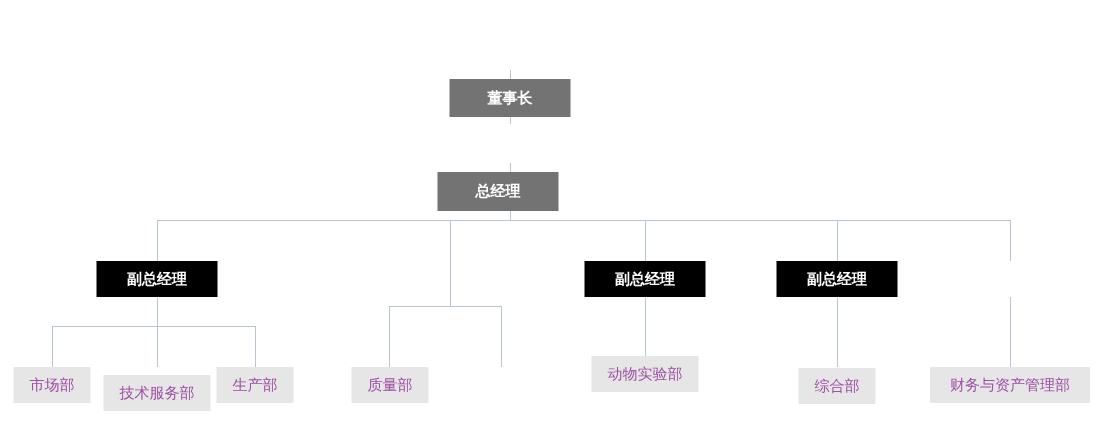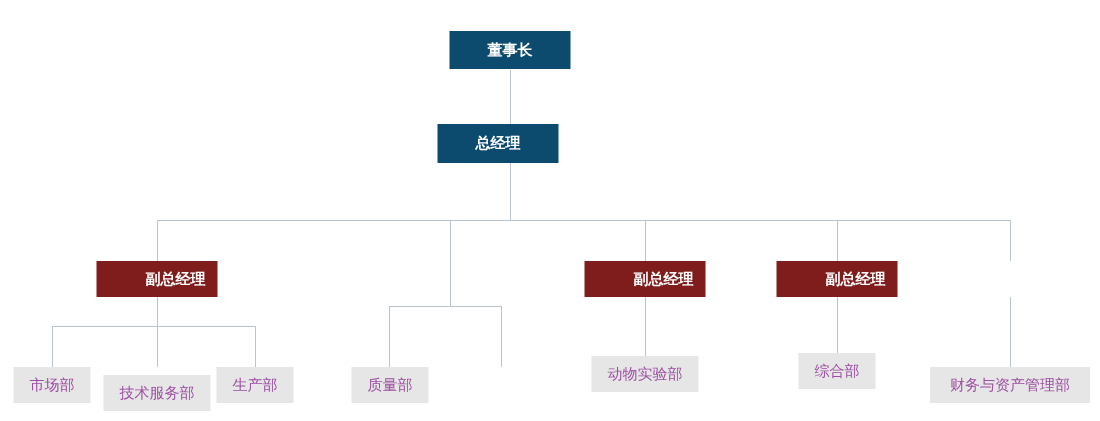"董事长" .node-exec { background: #0c4a6e -> #737373; margin-top: none -> 48px }
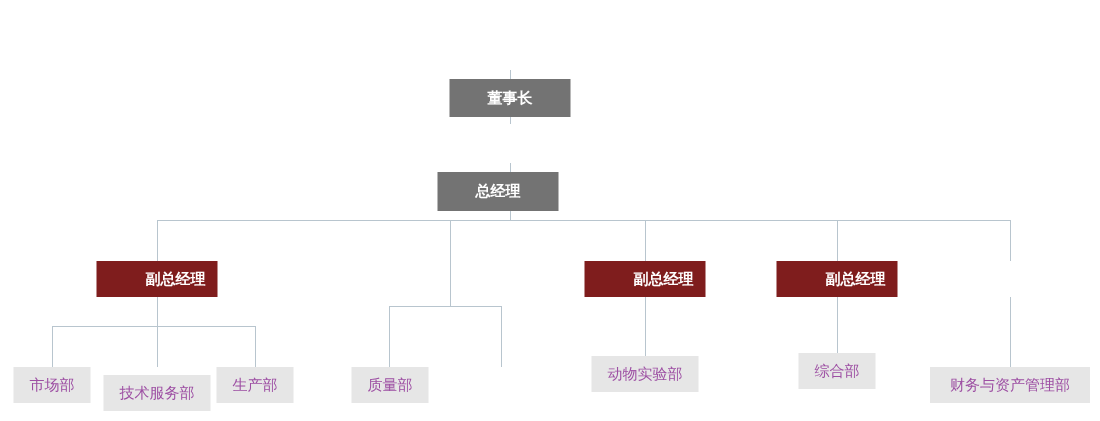"副总经理" .node-mgr { background: #7f1d1d -> #000000; justify-content: flex-end -> none }
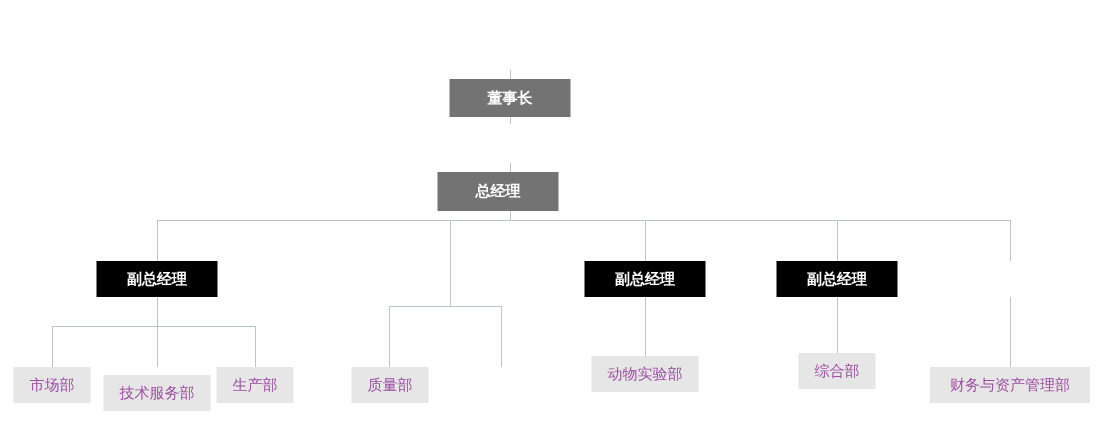"综合部" div.node { top: 353px -> 368px }
